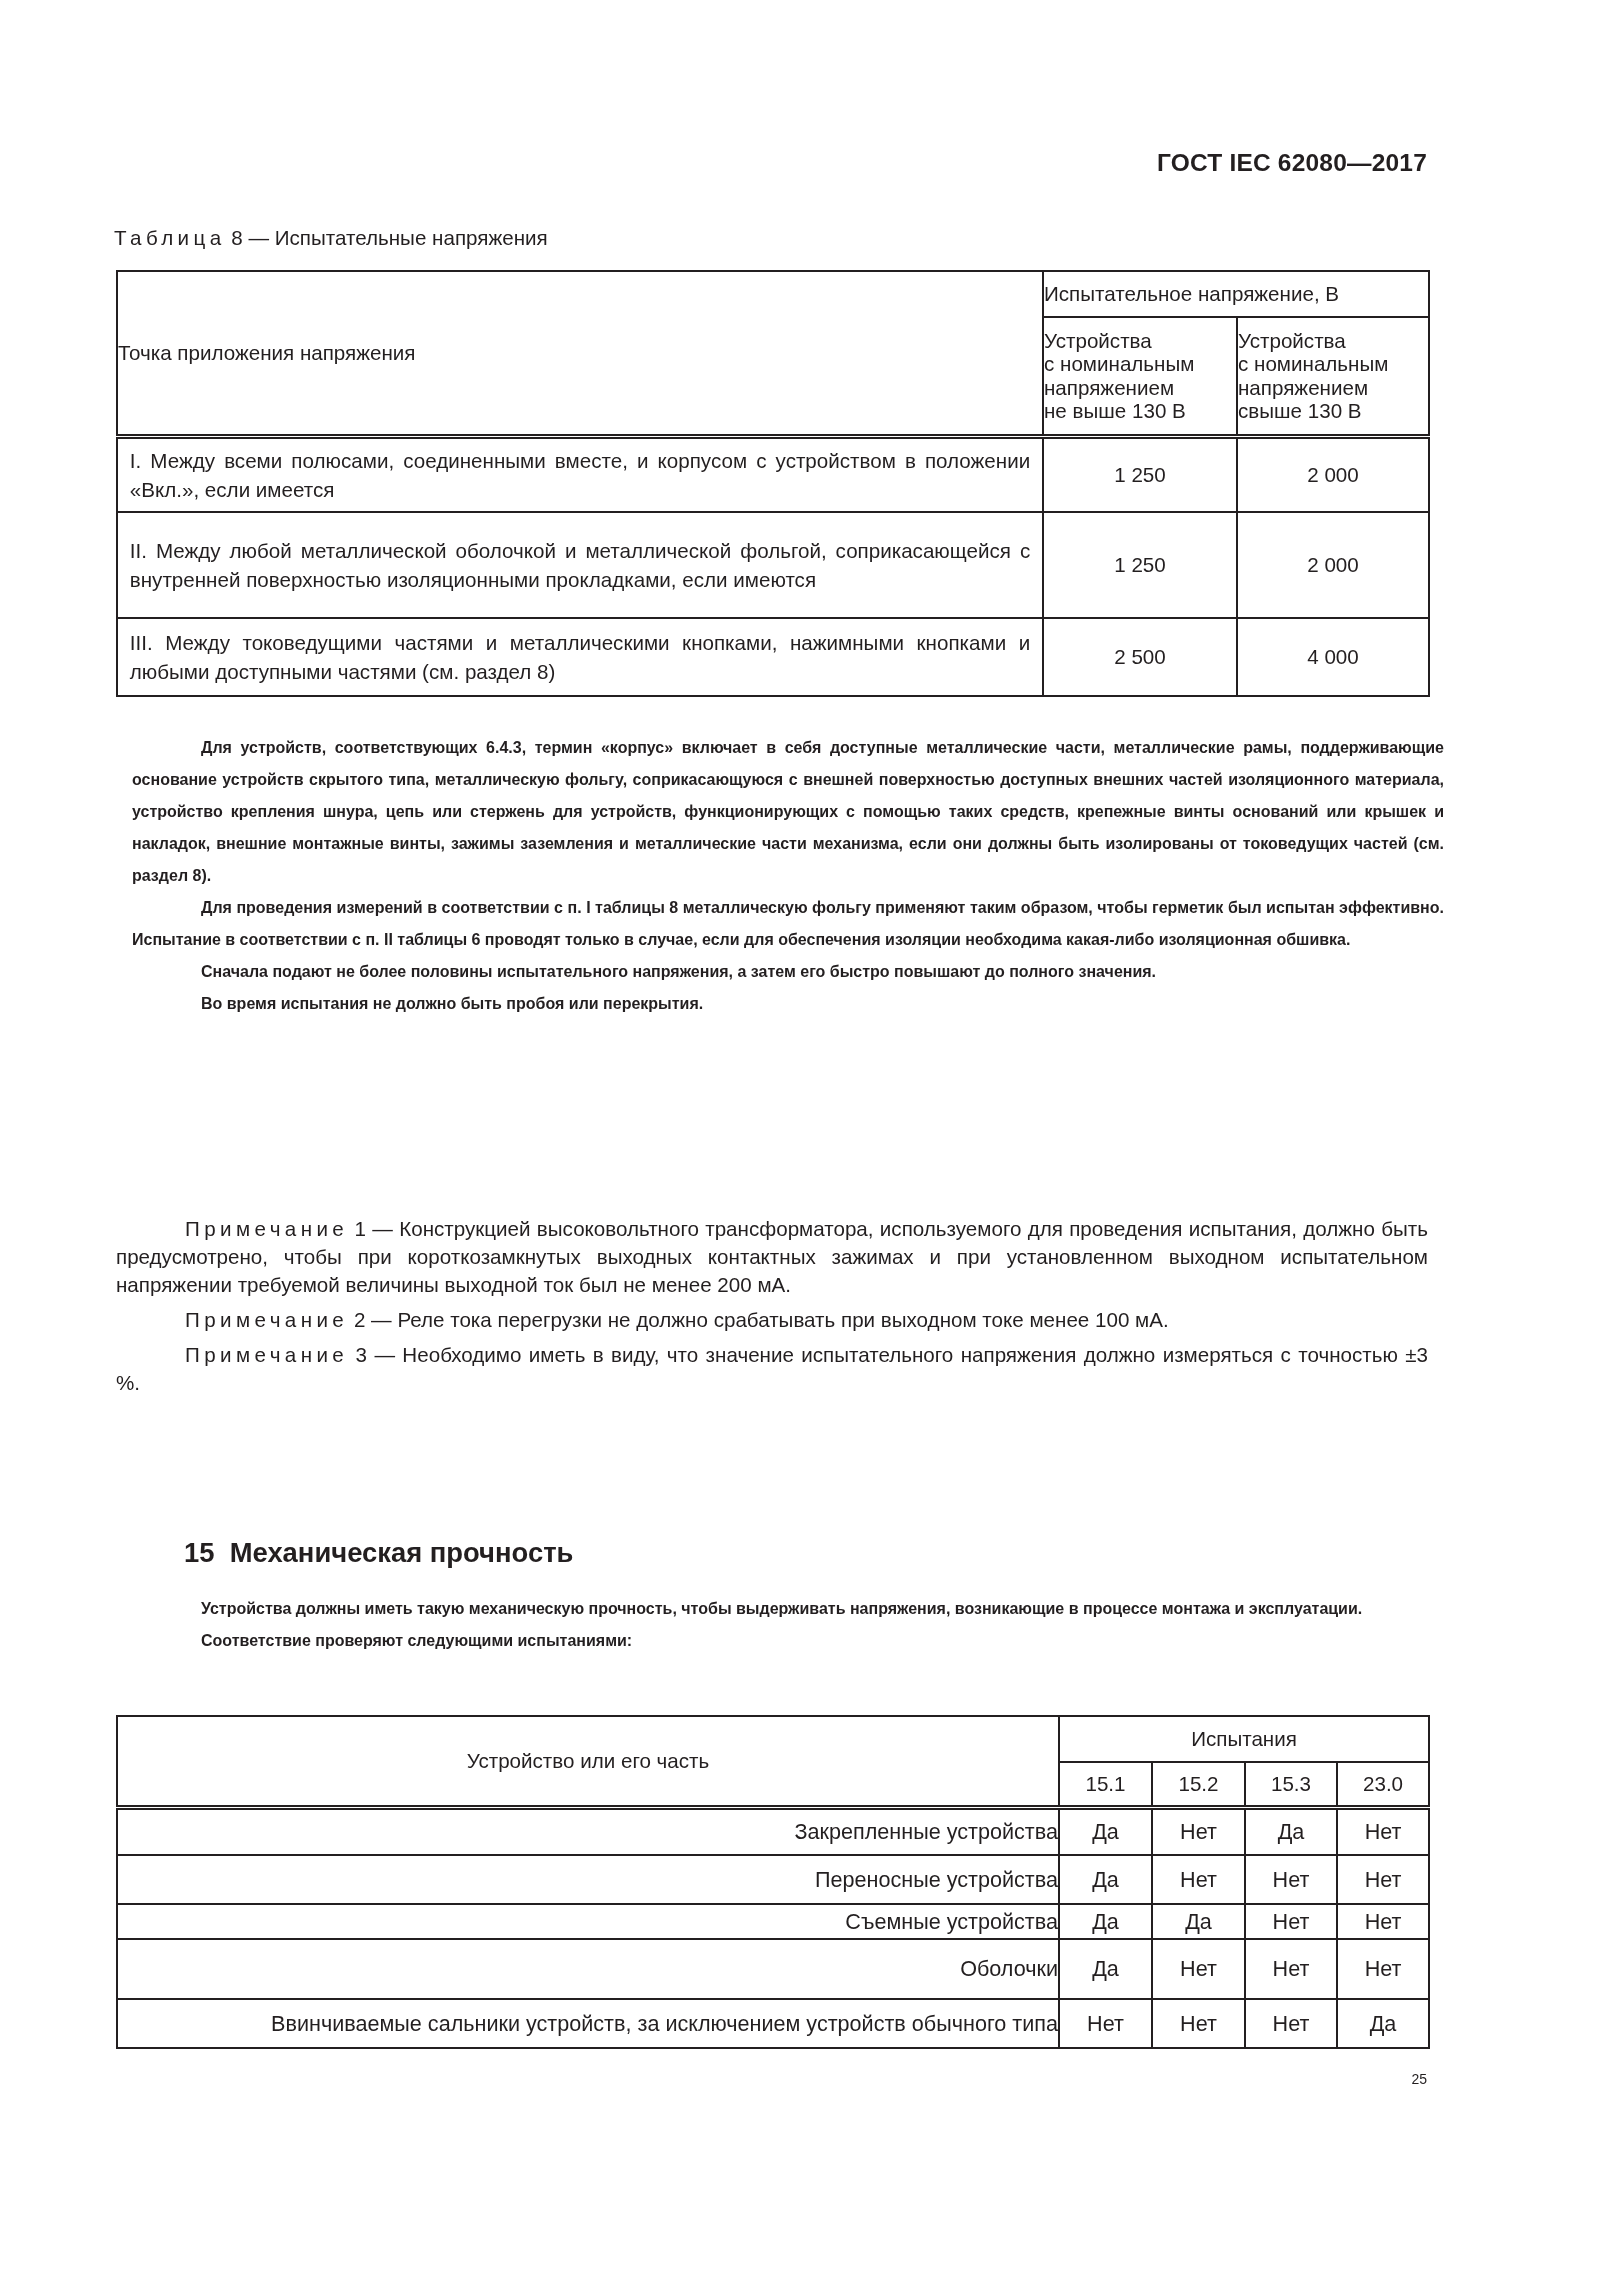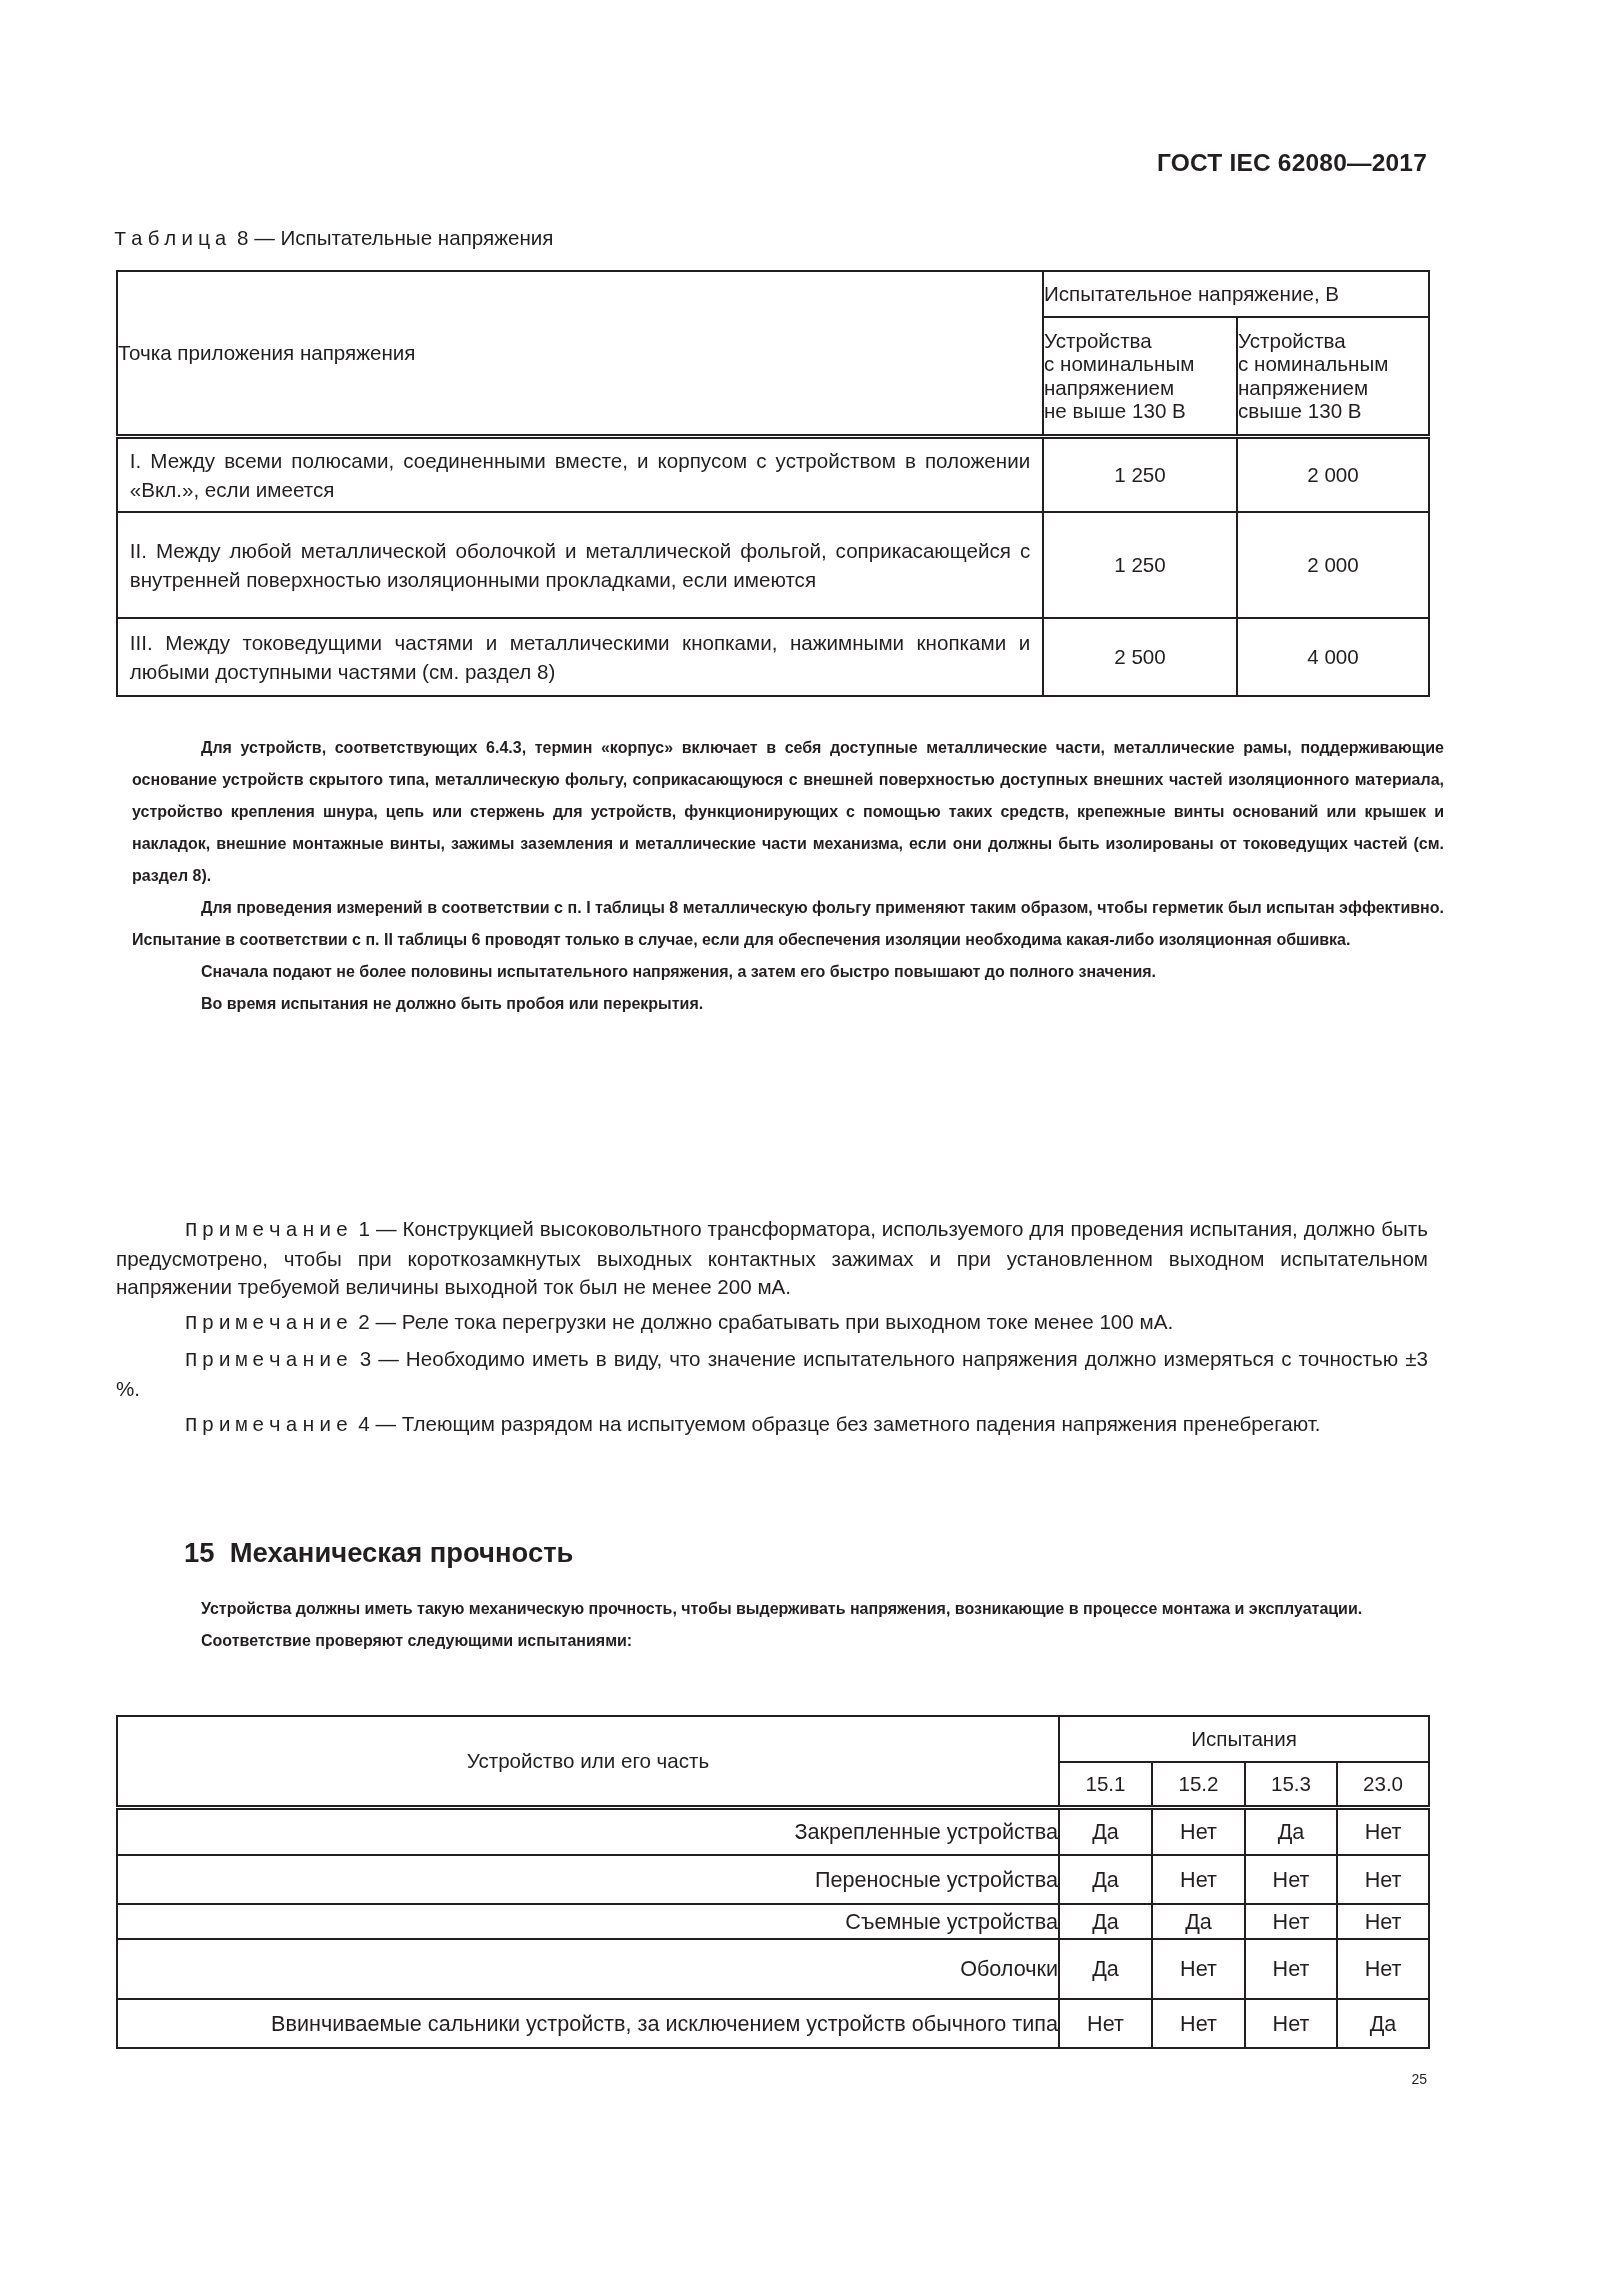"Таблица" .spaced { font-family: Liberation Mono, monospace -> none }
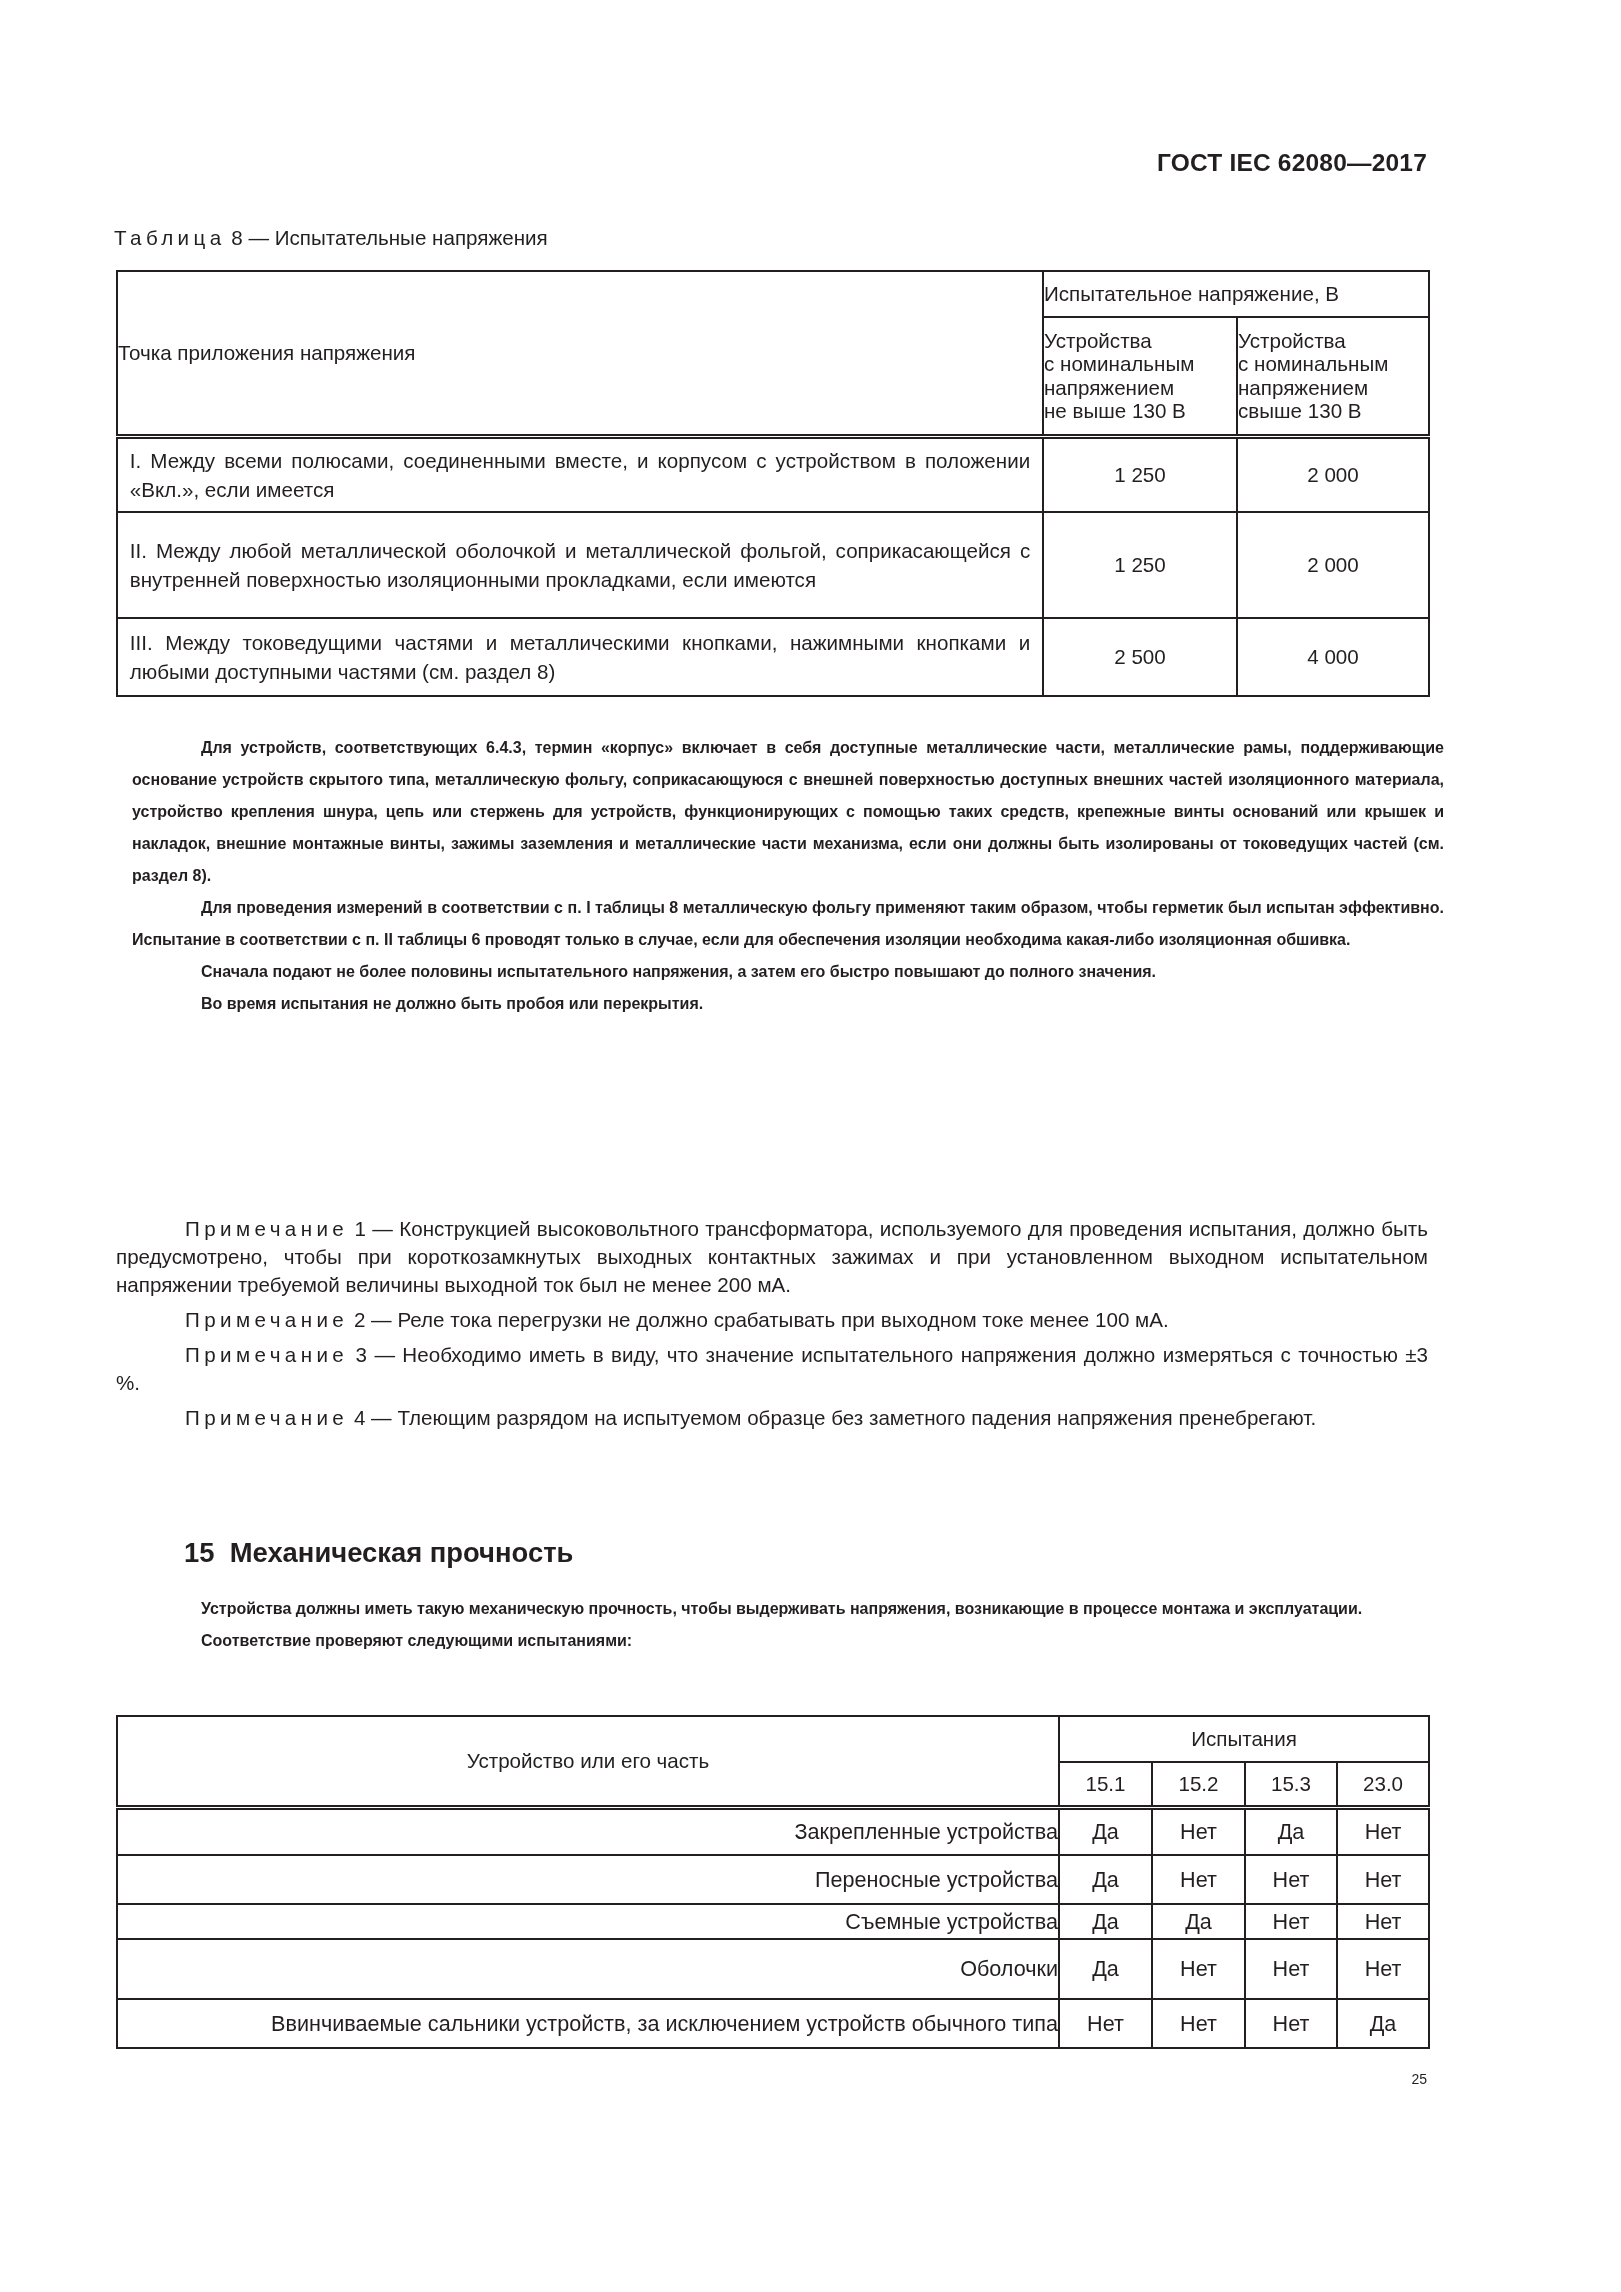"Примечание 4 — Тлеющим разрядом" p { html: <p><span>Примечание</span><span> 4 — </span><span>Тлеющим разрядом на испытуемом образце без заметного падения напряжения пренебрегают.</span></p> -> none }
